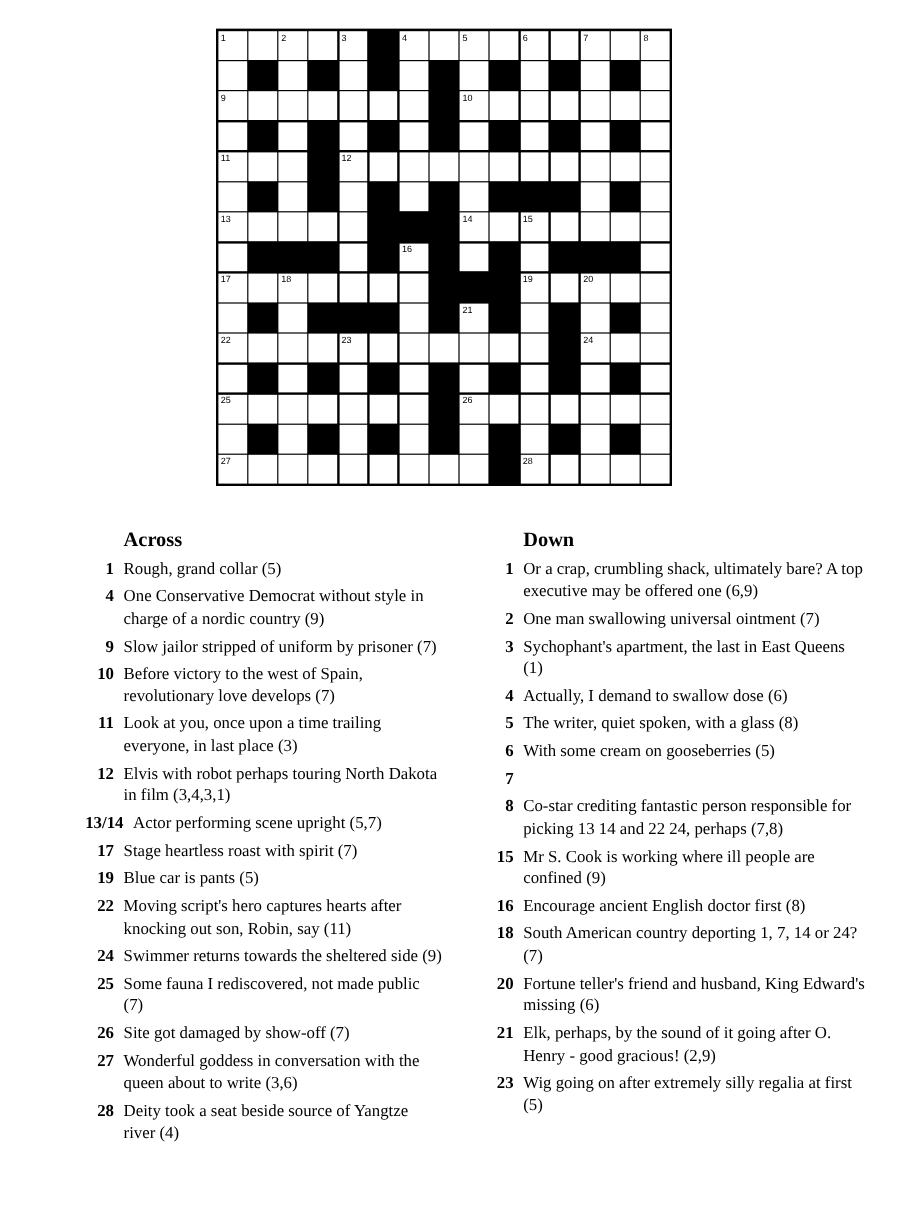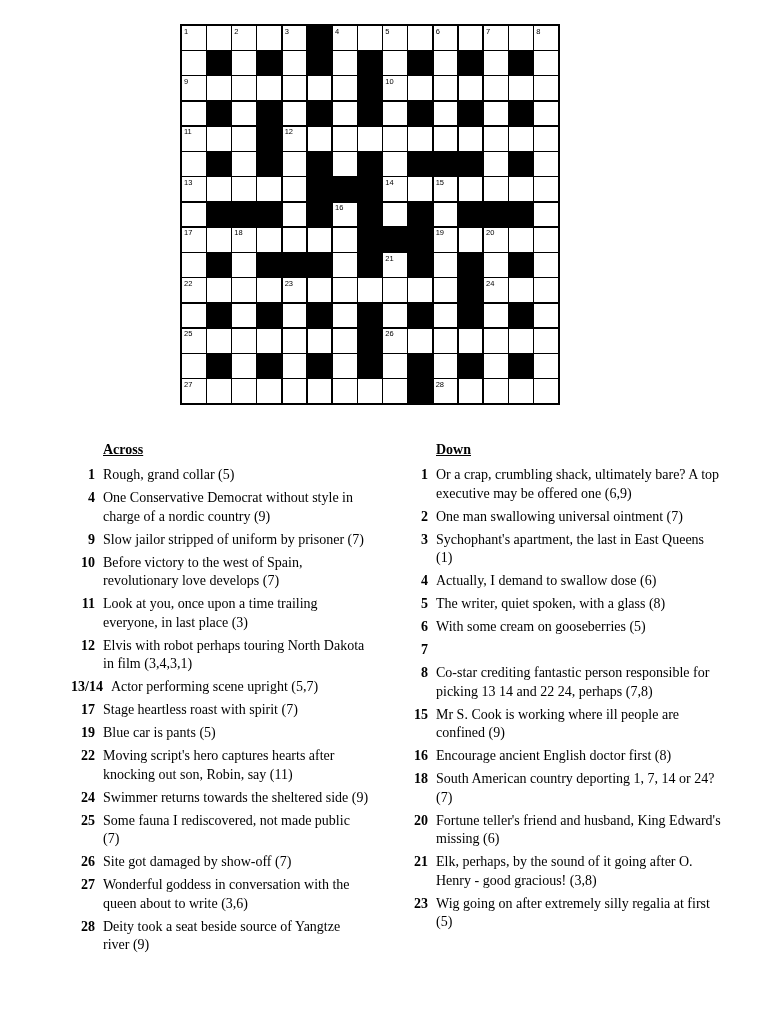"Across" .clues-header { font-size: 14px -> 17px; text-decoration: underline -> none }
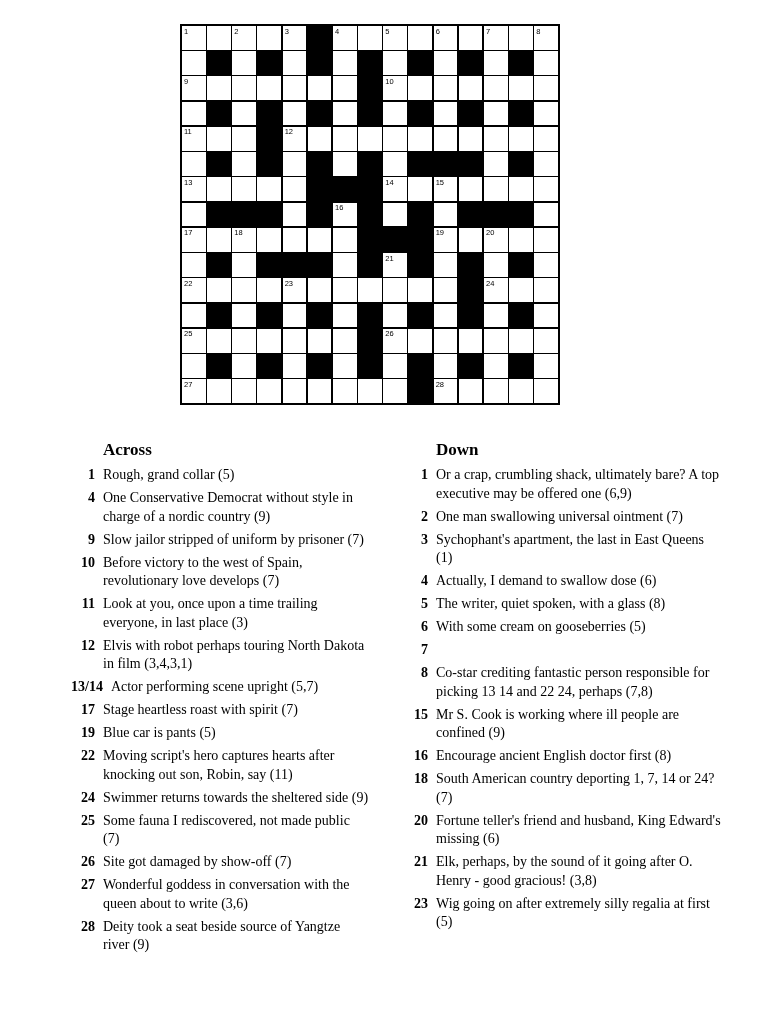"Elk, perhaps, by the sound" span.clue-text { text: 3,8 -> 2,9 }
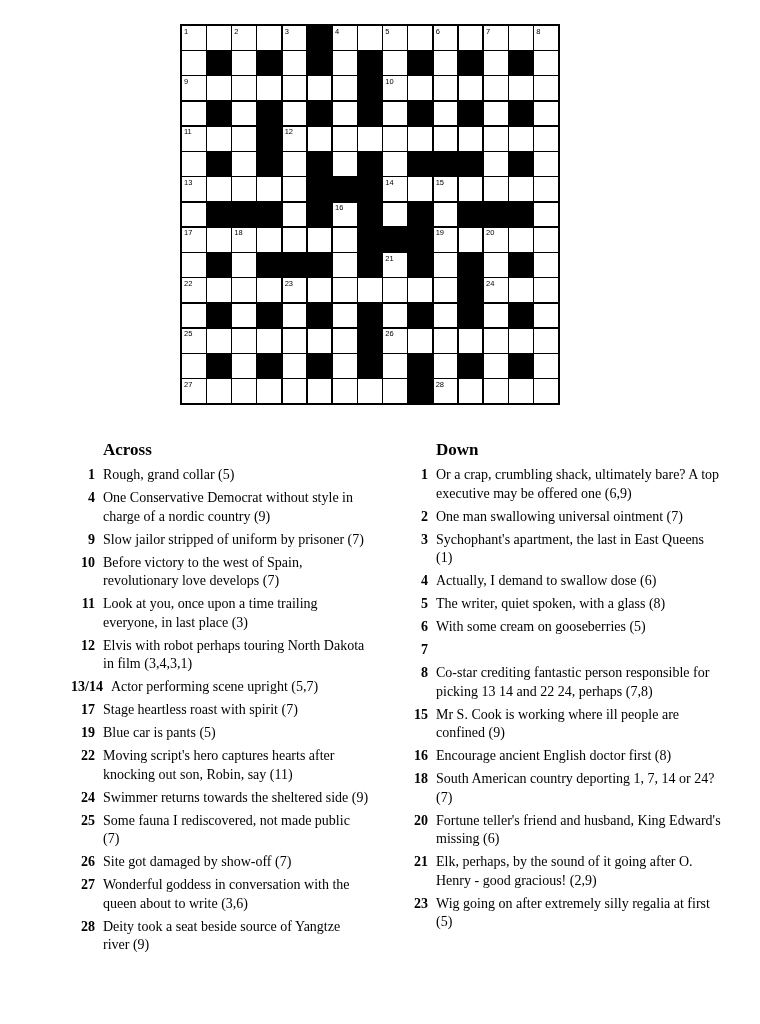"Deity took a seat beside" span.clue-text { text: 9 -> 4 }
